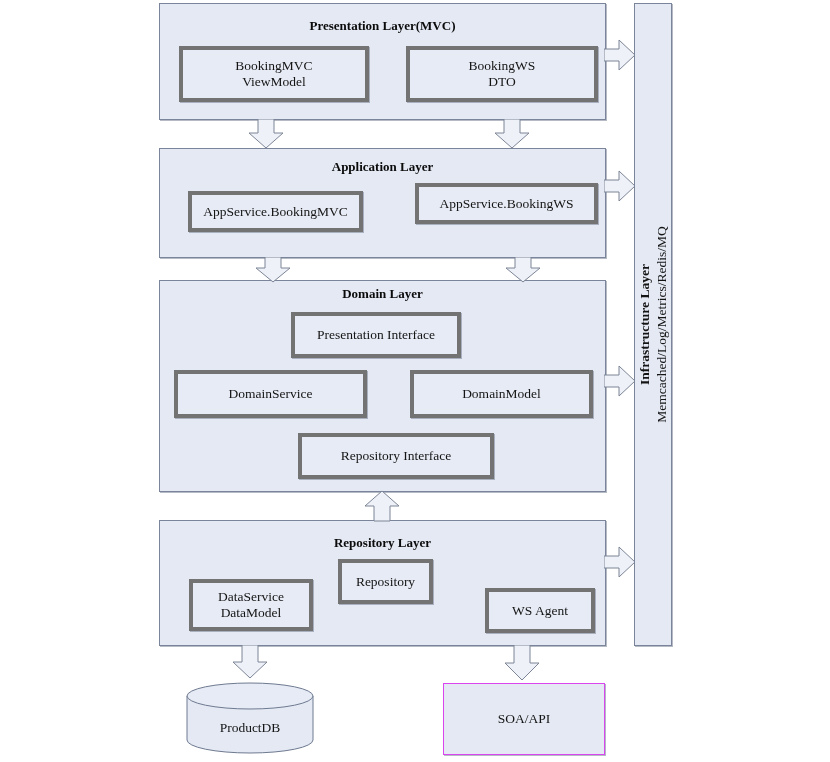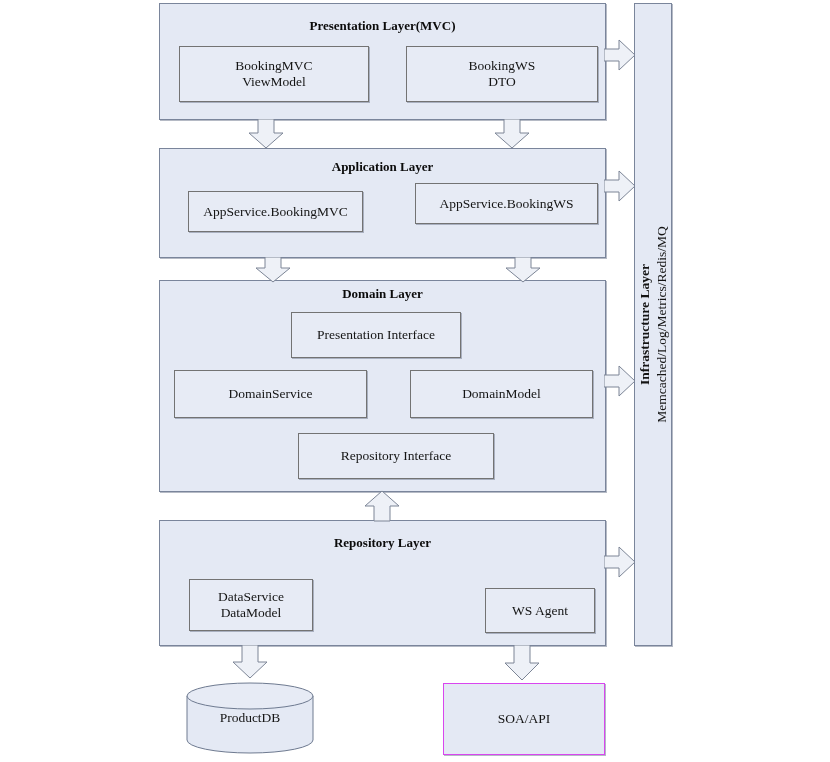"BookingMVC" .inner { border: 1px solid #737373 -> 4px solid #737373 }
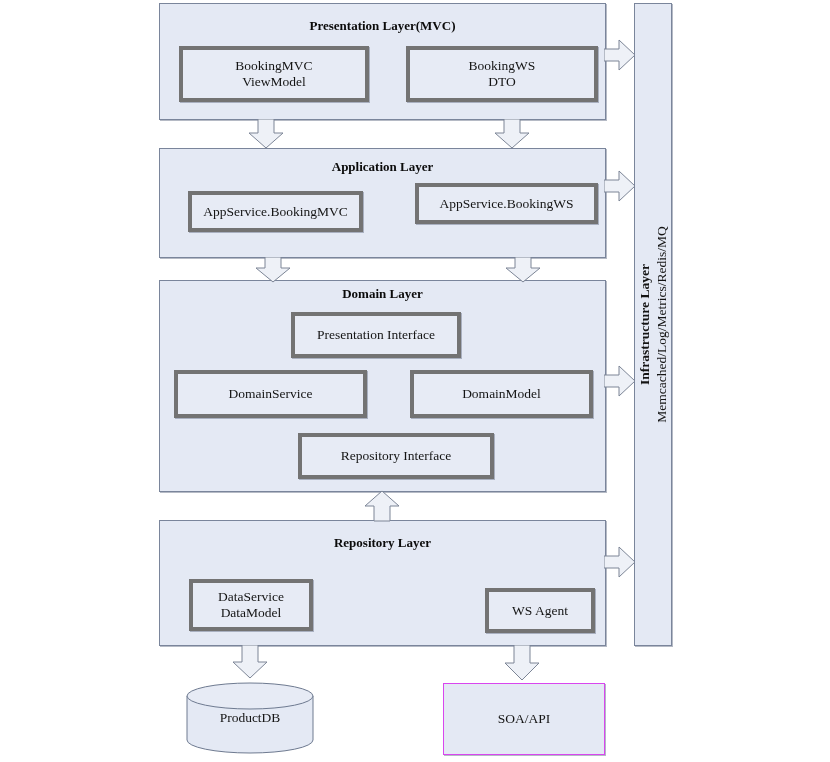"Repository" div.box { html: none -> <div> <div>Repository</div> </div> }
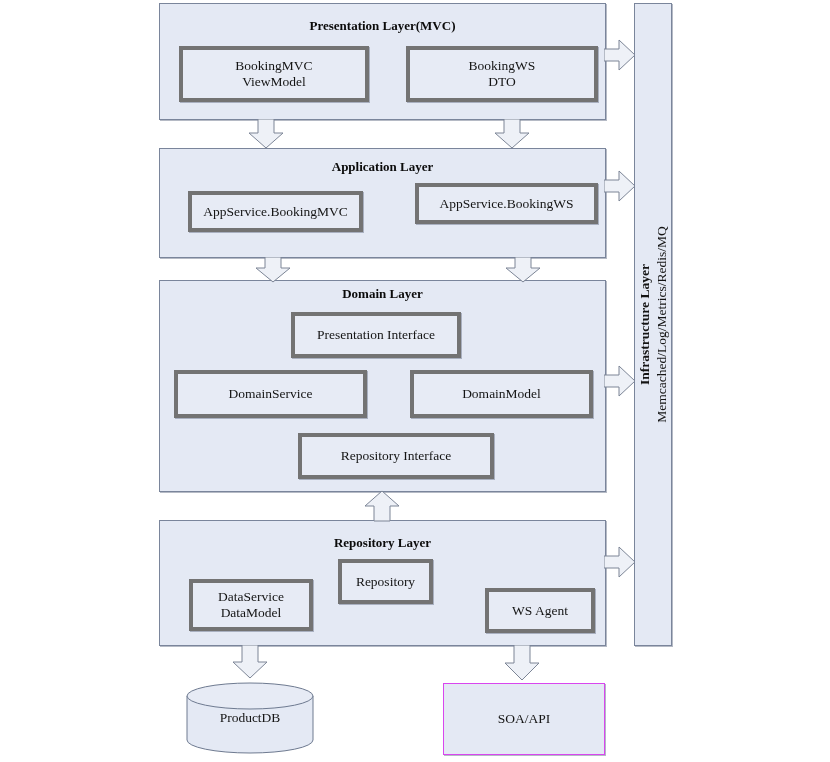"ProductDB" div.cyl-label { top: 28px -> 38px }
